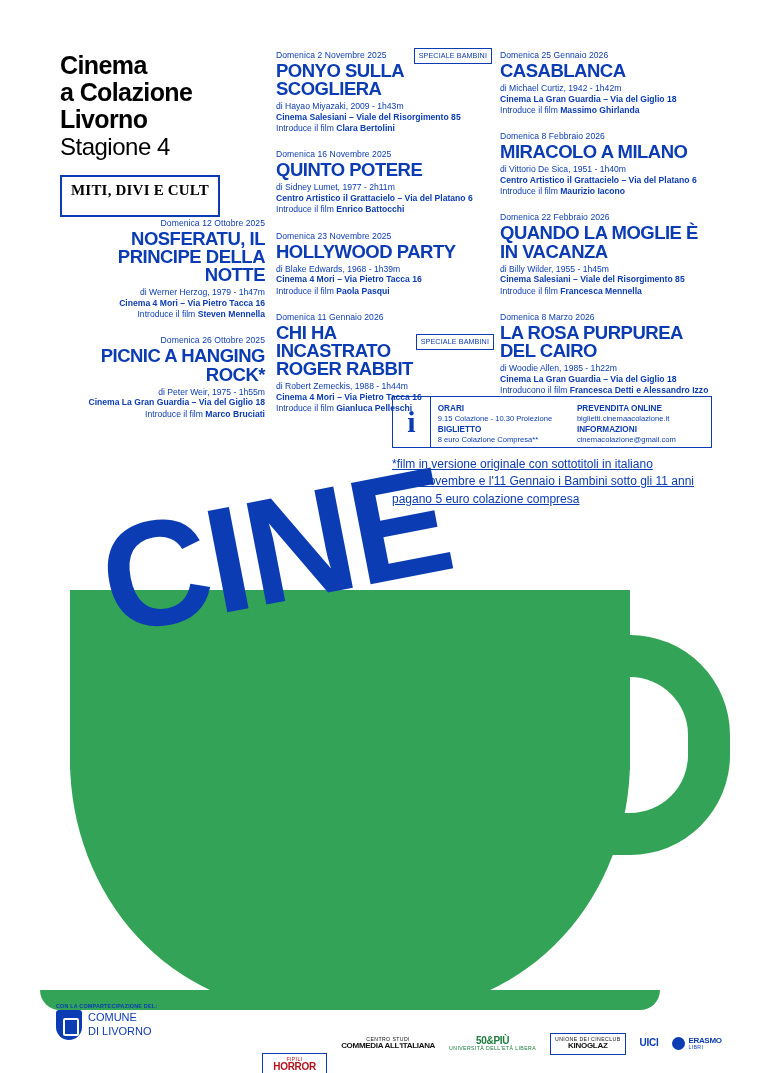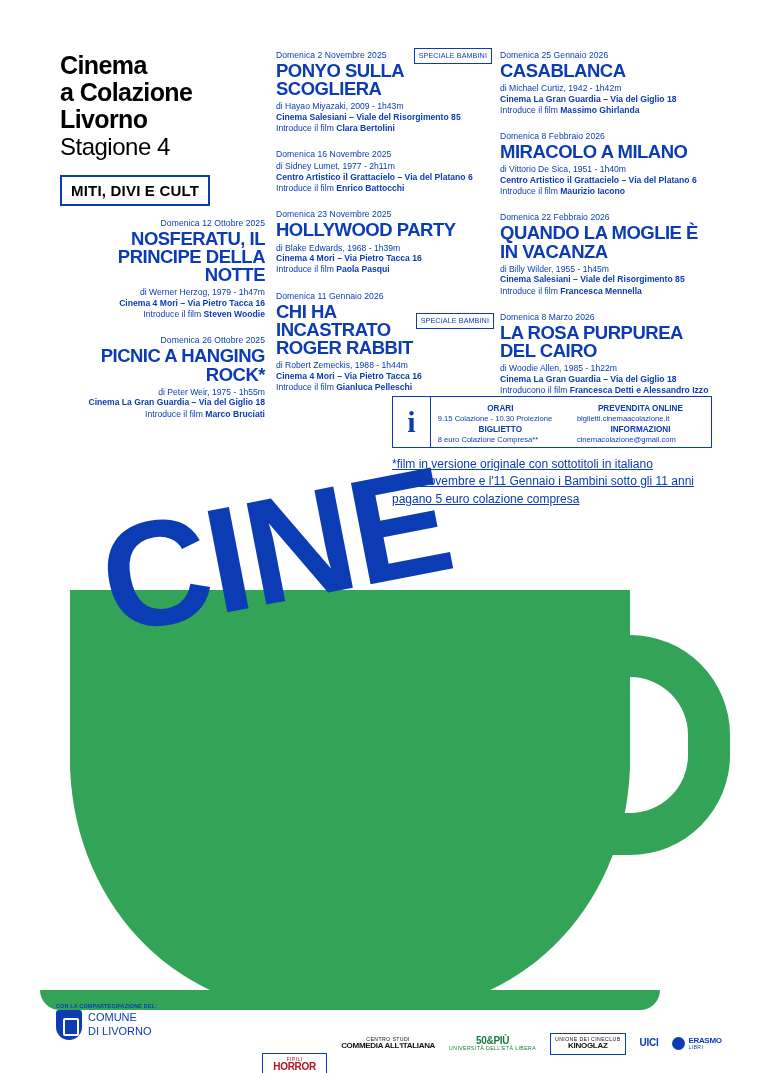"QUINTO POTERE" div.title { html: none -> <div>QUINTO POTERE</div> }
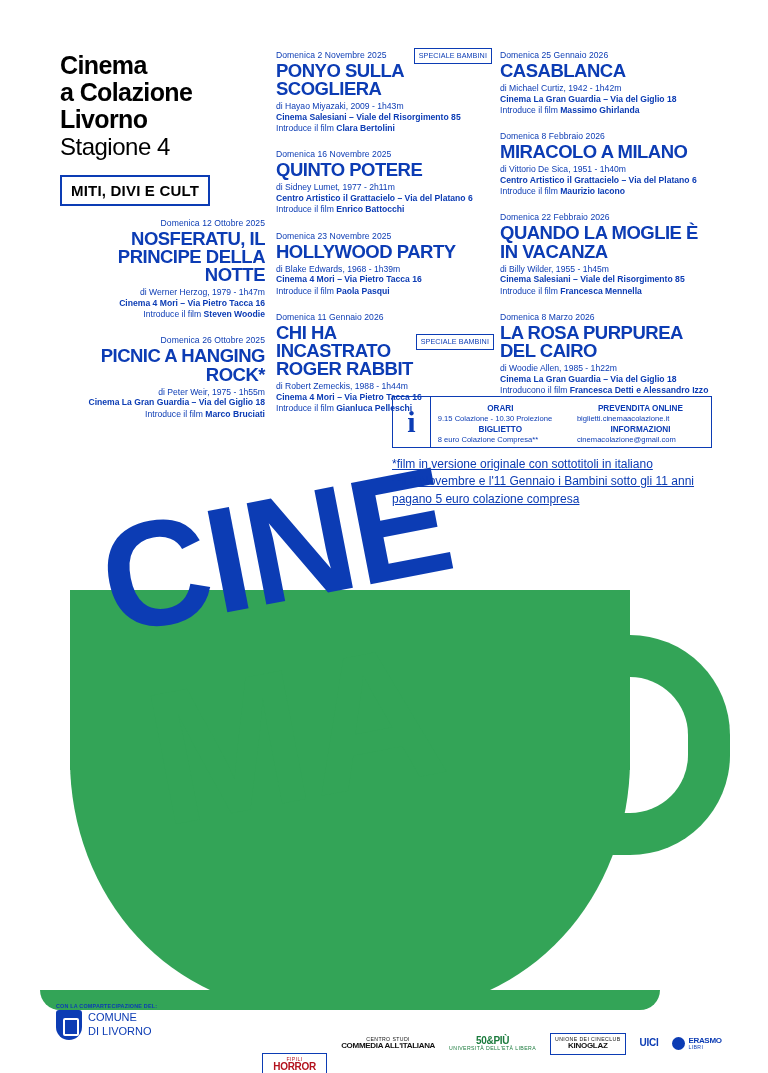"MITI, DIVI E CULT" .header .motto { font-family: none -> Liberation Serif, serif; padding: 5px 9px 5px 9px -> 5px 9px 16px 9px }
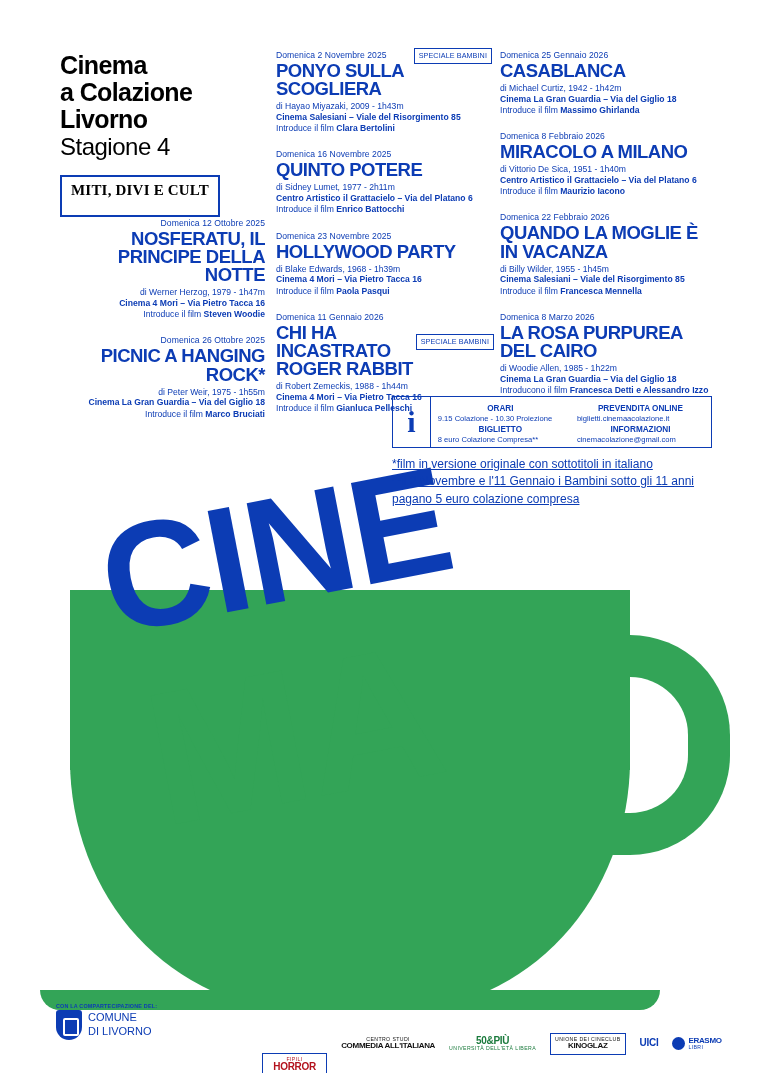"Steven Woodie" b { text: Woodie -> Mennella }
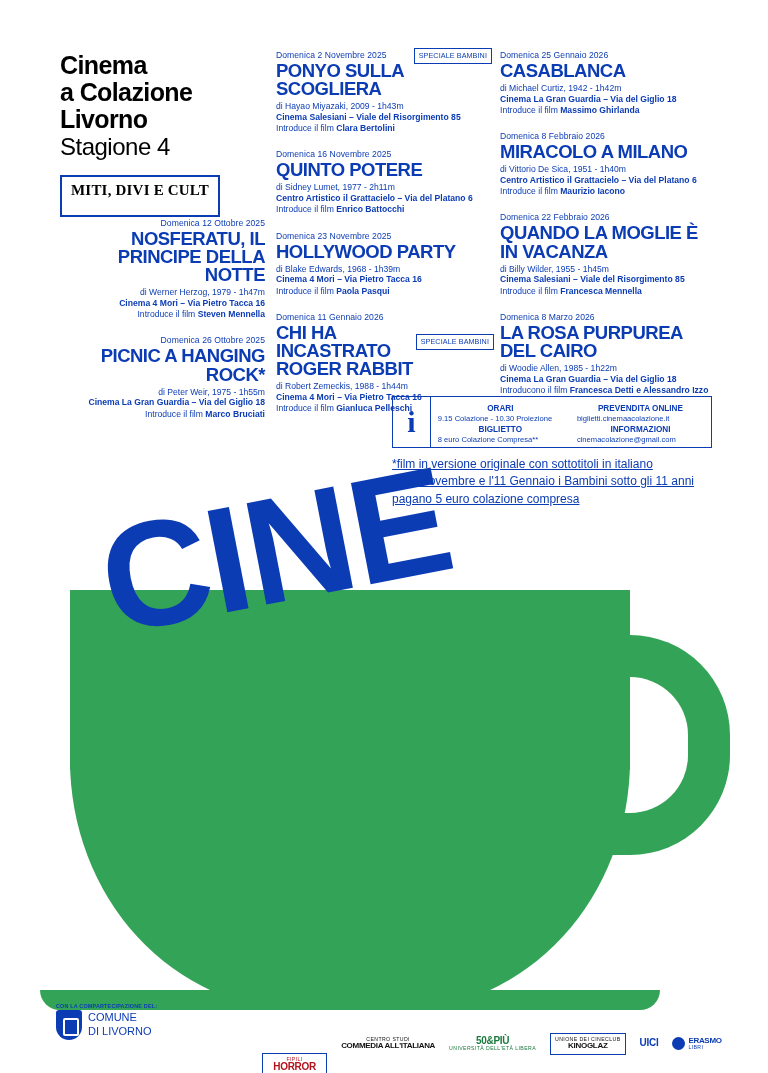"ORARI" .infobox .i-col .h { text-align: center -> none }
